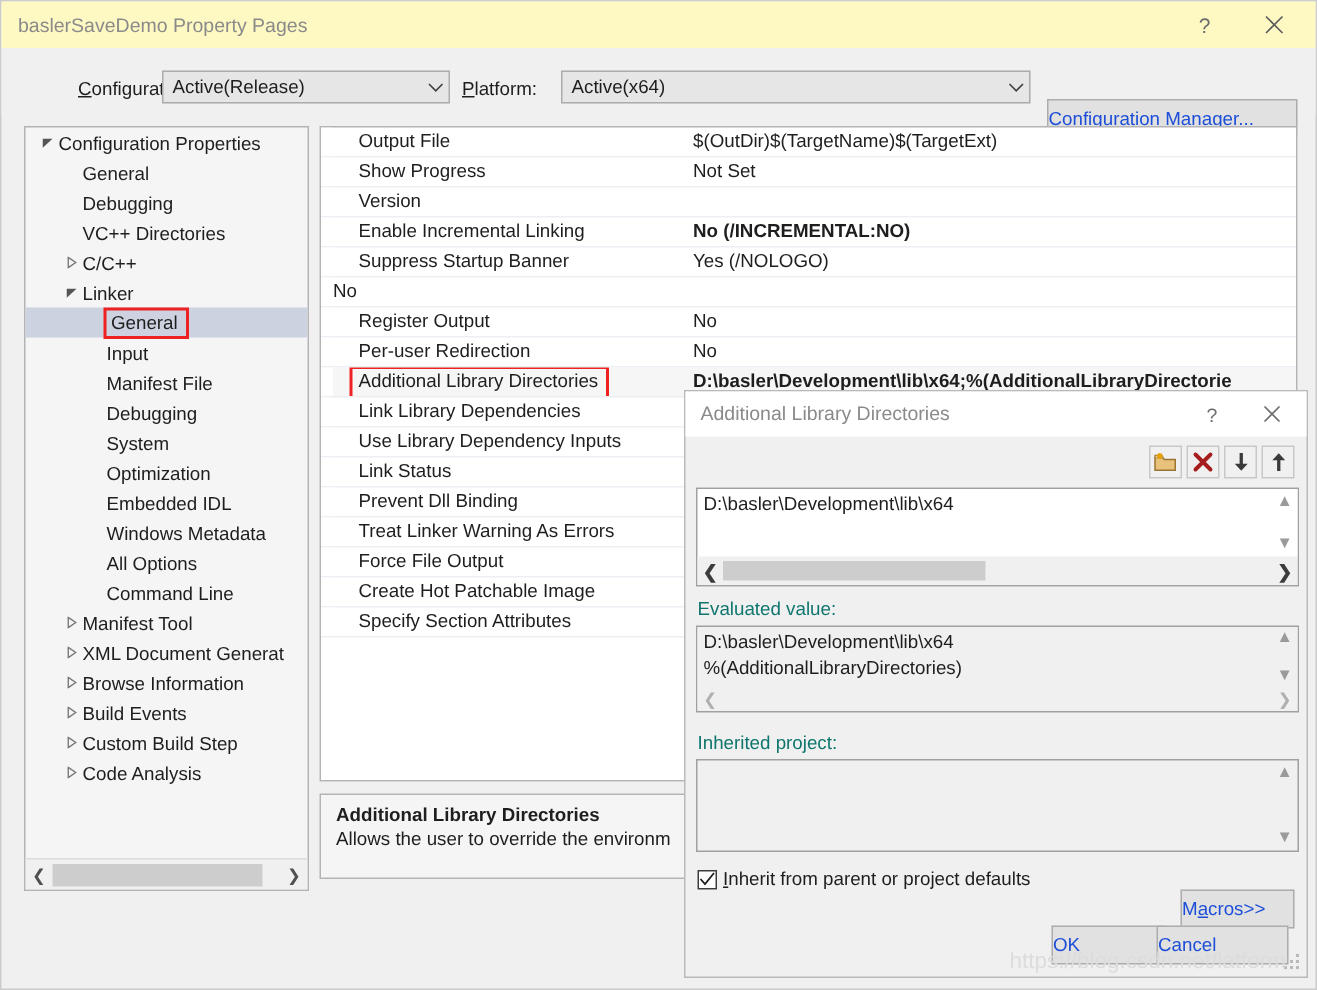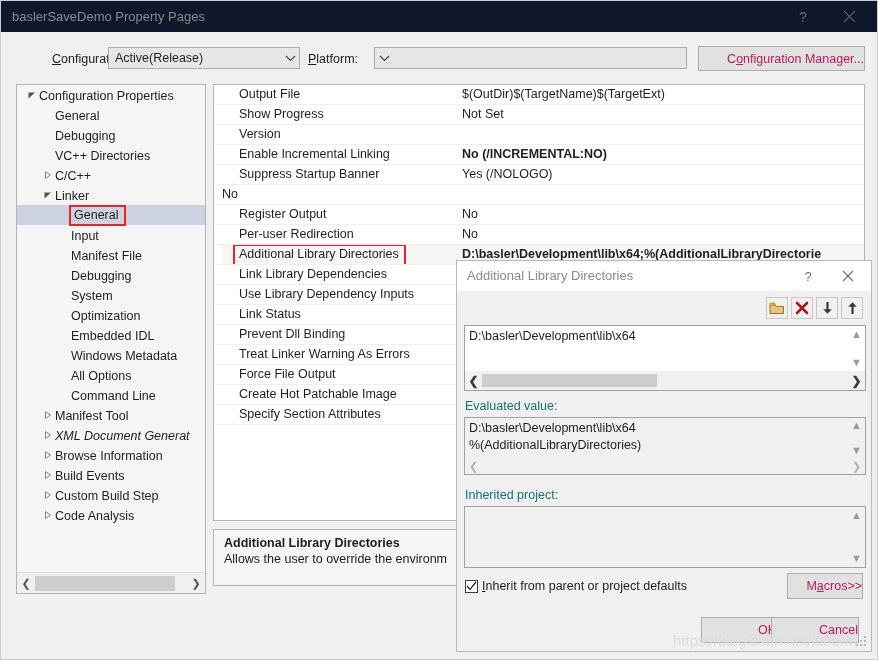"baslerSaveDemo Property Pages" .titlebar { background: #0f172a -> #fef9c3 }
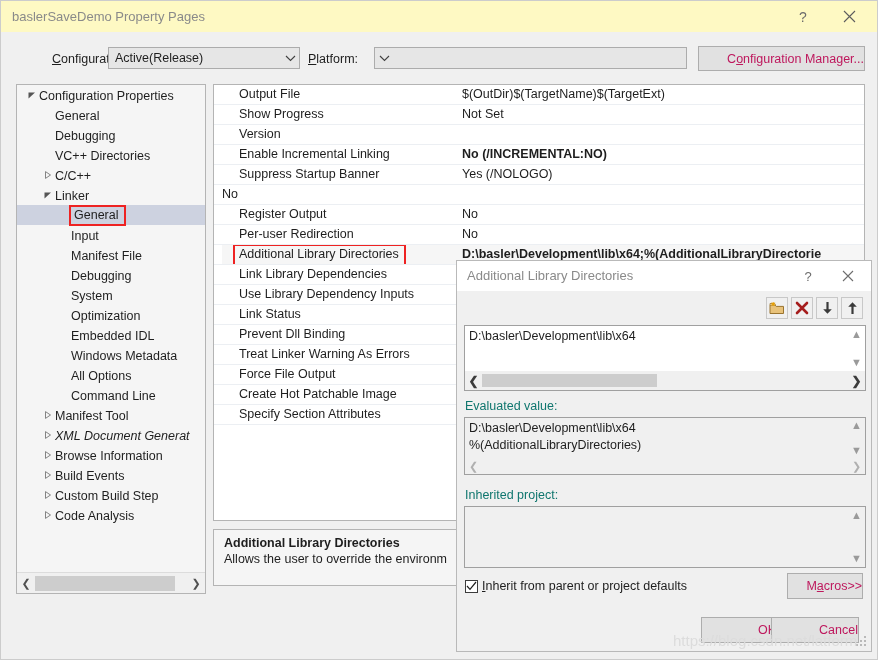"Active(x64)" div.cval { html: none -> <div>Active(x64)</div> }
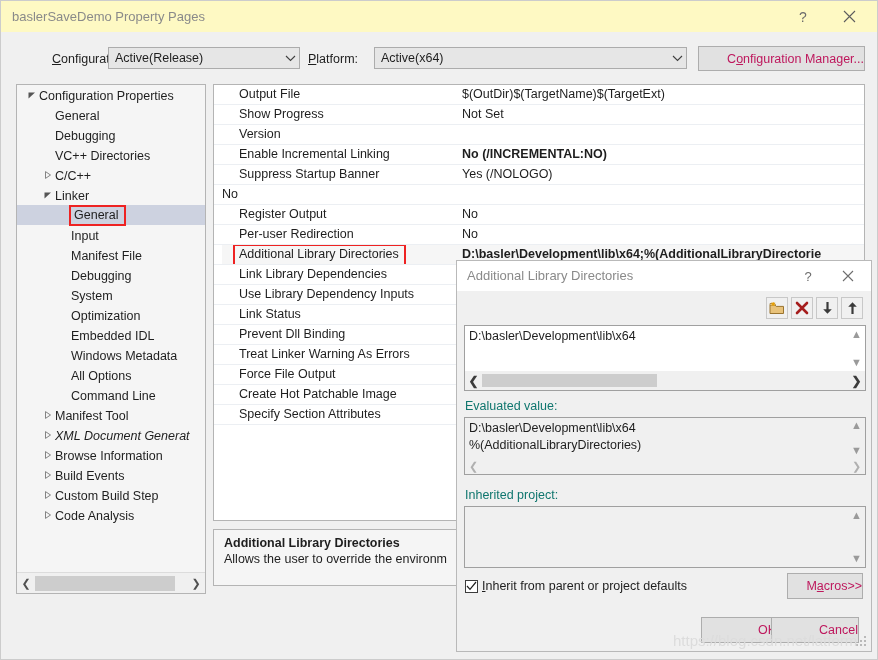"Configuration Manager..." .btn { color: #be185d -> #1d4ed8; justify-content: flex-end -> flex-start; margin-top: none -> 20px }
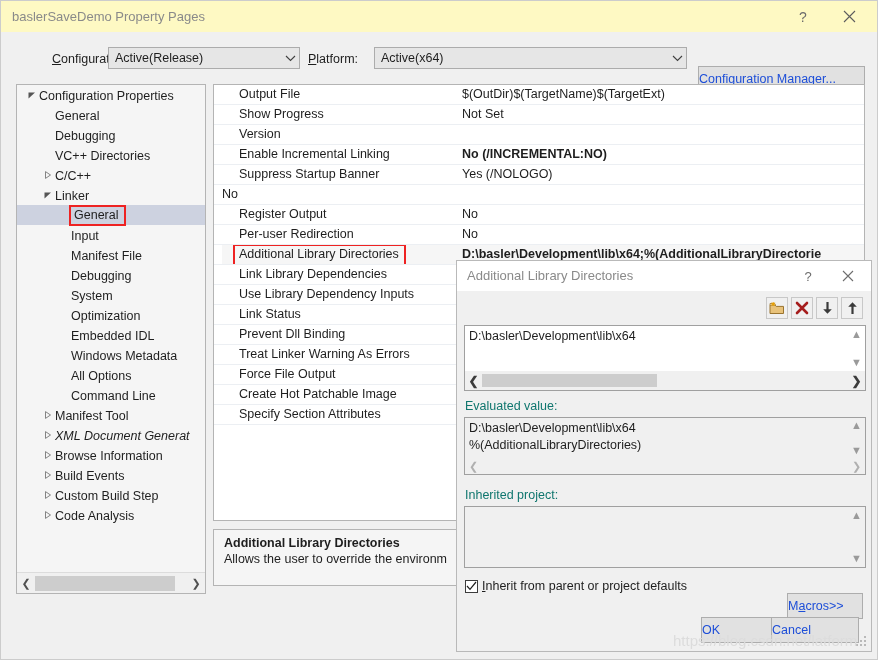"XML Document Generat" div.tnode { font-style: italic -> none }
